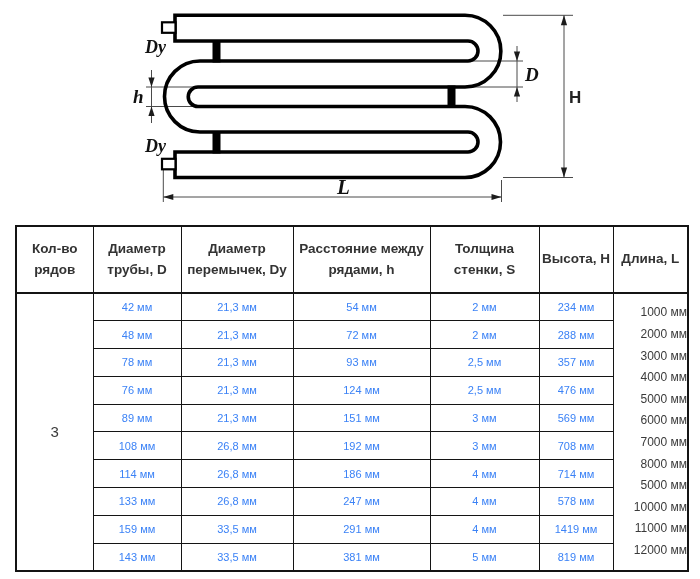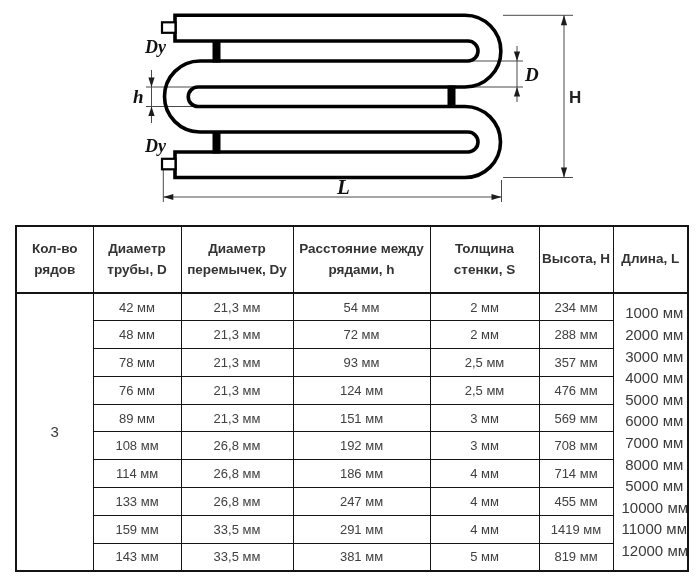"42 мм" .c-val { color: #404040 -> #3b82f6; font-size: 13px -> 11px }
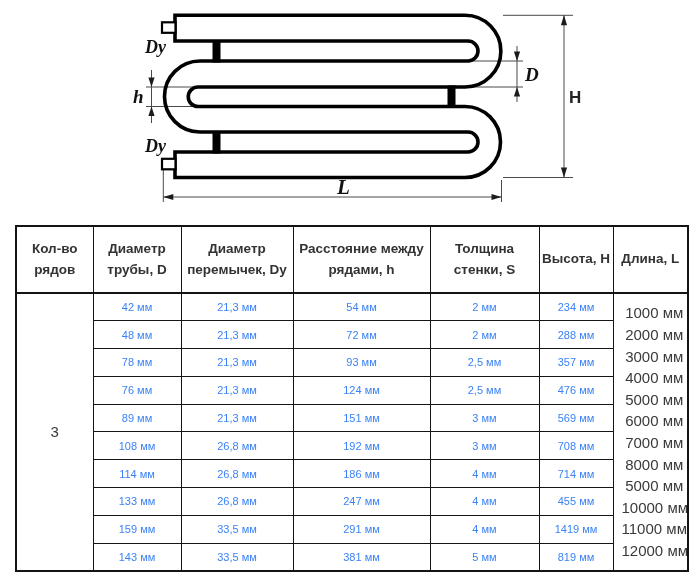"1000 мм" .len-line { font-size: 15px -> 12px; text-align: center -> right }
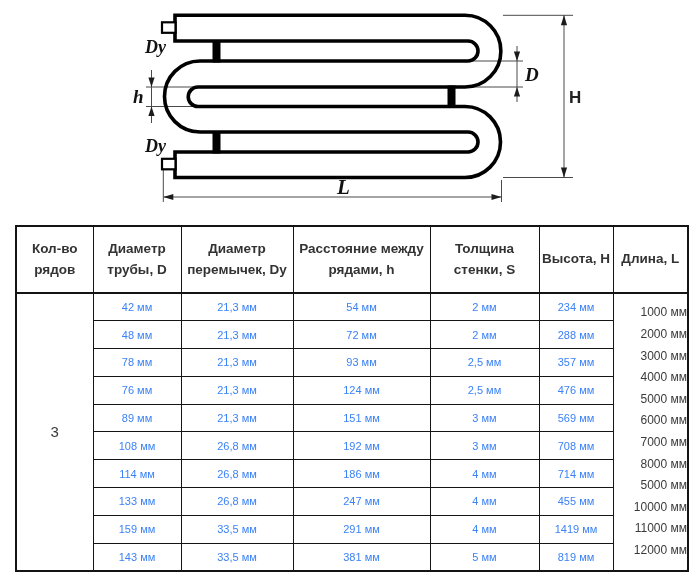"455 мм" td.c-val { text: 455 -> 578 }
